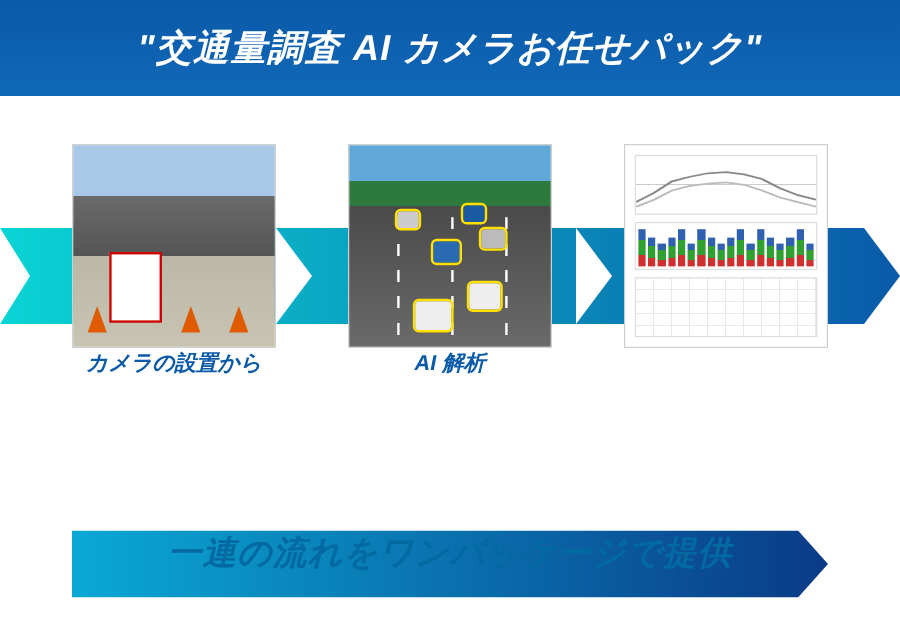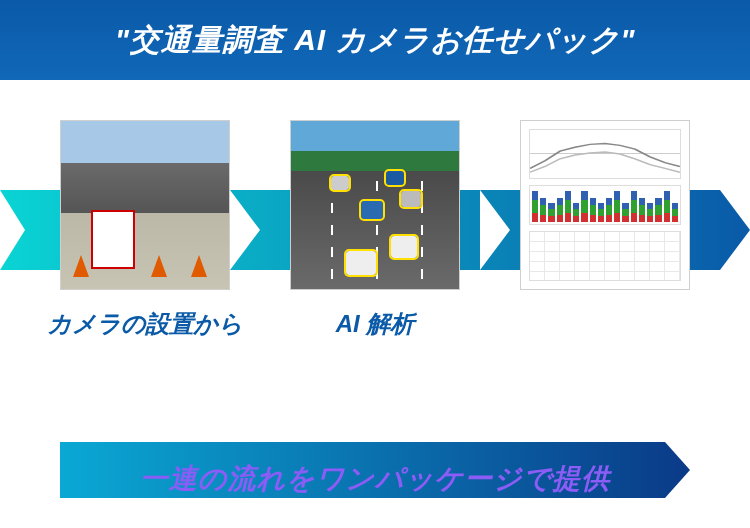"カメラの設置から" .step-label { font-size: 24px -> 18px; margin-top: 18px -> none }
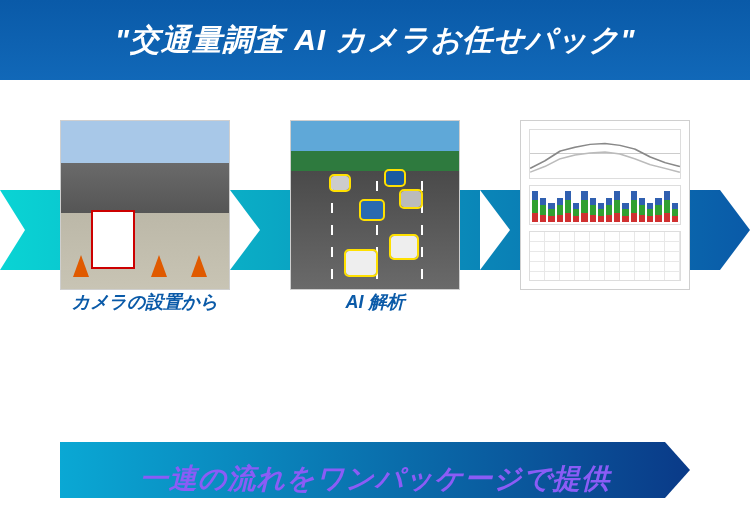"一連の流れをワンパッケージで提供" .bottom-bar { align-items: flex-end -> flex-start; color: #8b5cf6 -> #0369a1 }
